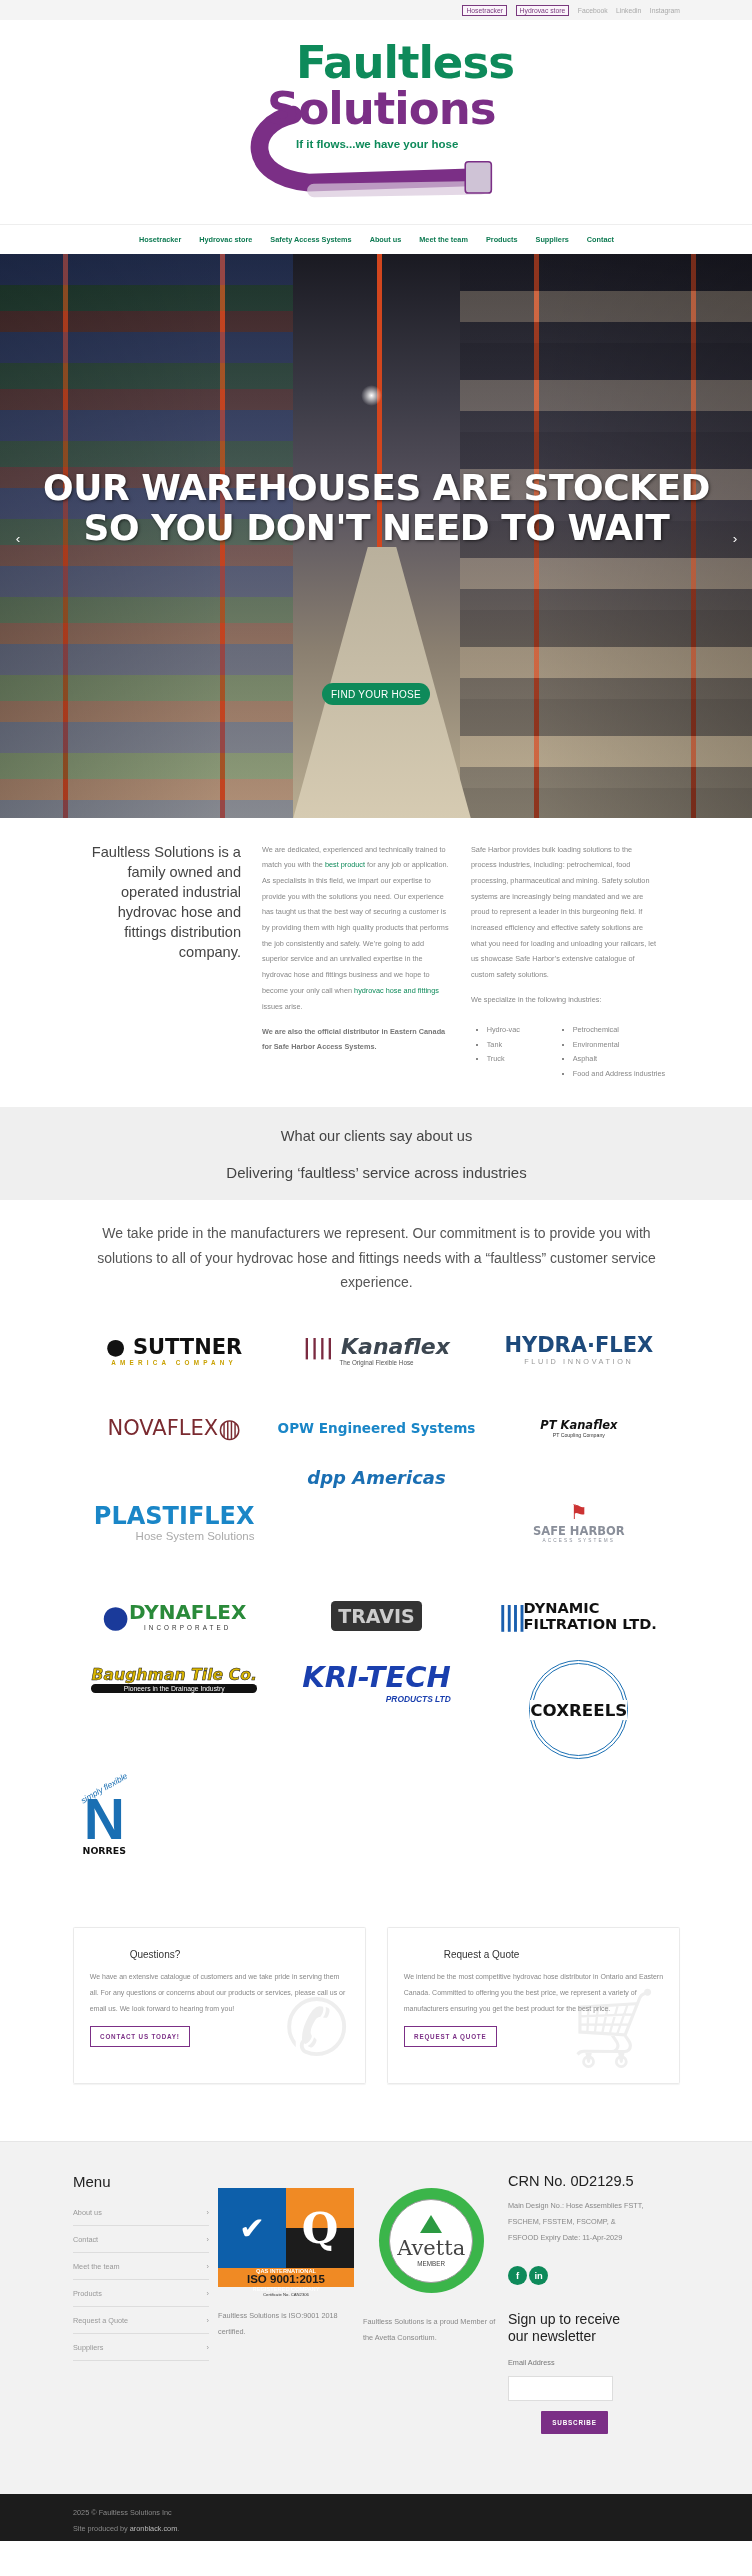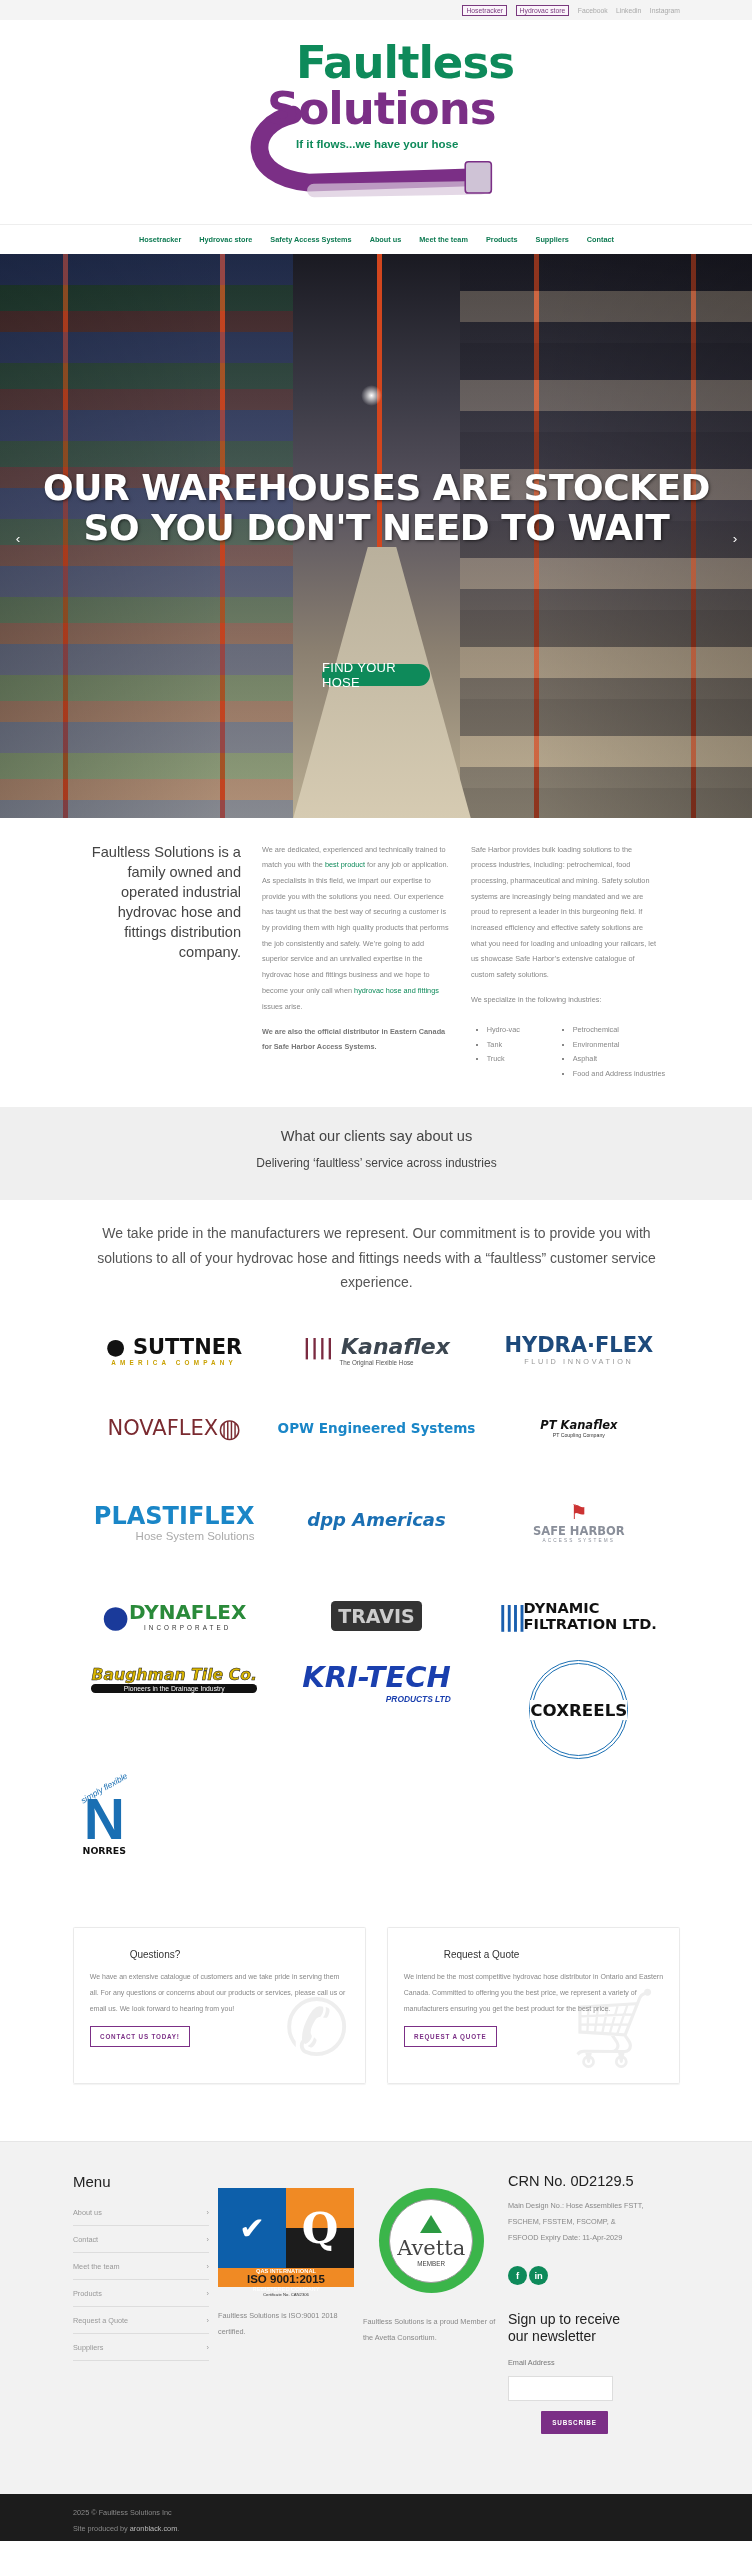"FIND YOUR HOSE" .cta-btn { font-size: 13px -> 10px; top: 410px -> 429px }
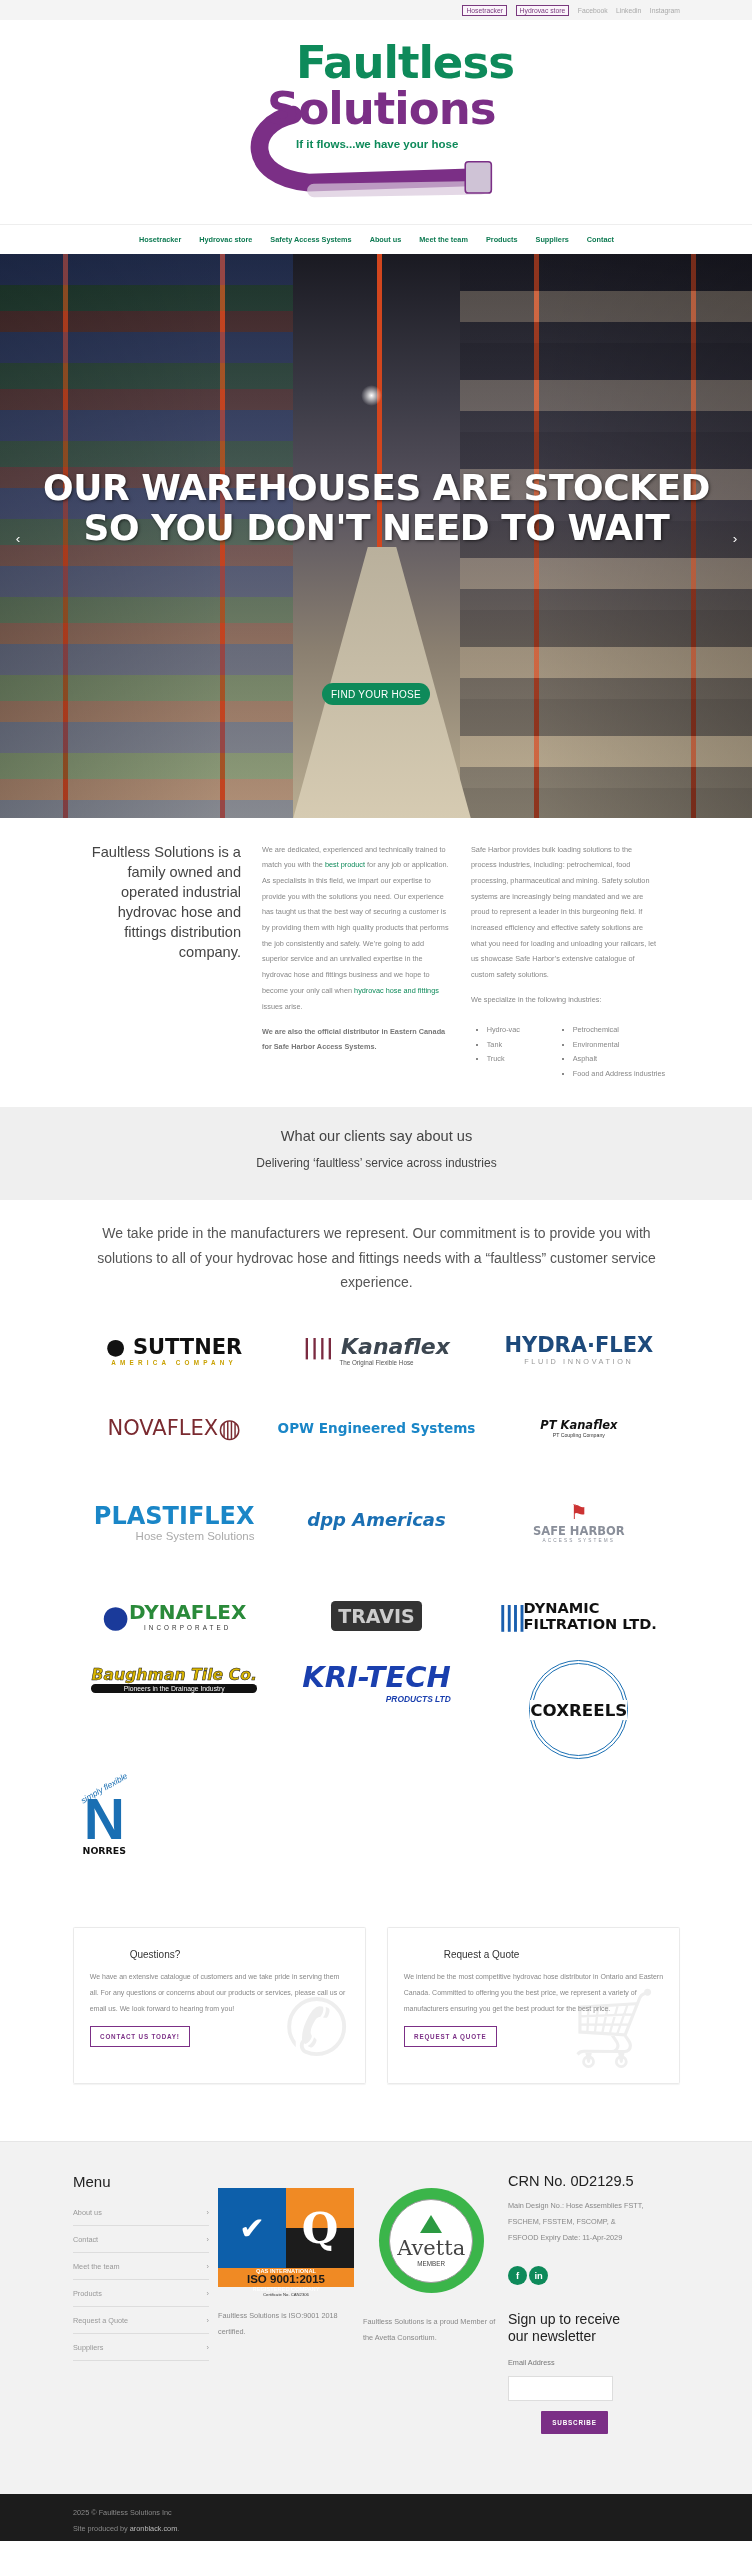"Delivering ‘faultless’ service across" .testi p { font-size: 12px -> 15px; margin-top: 12px -> 20px }
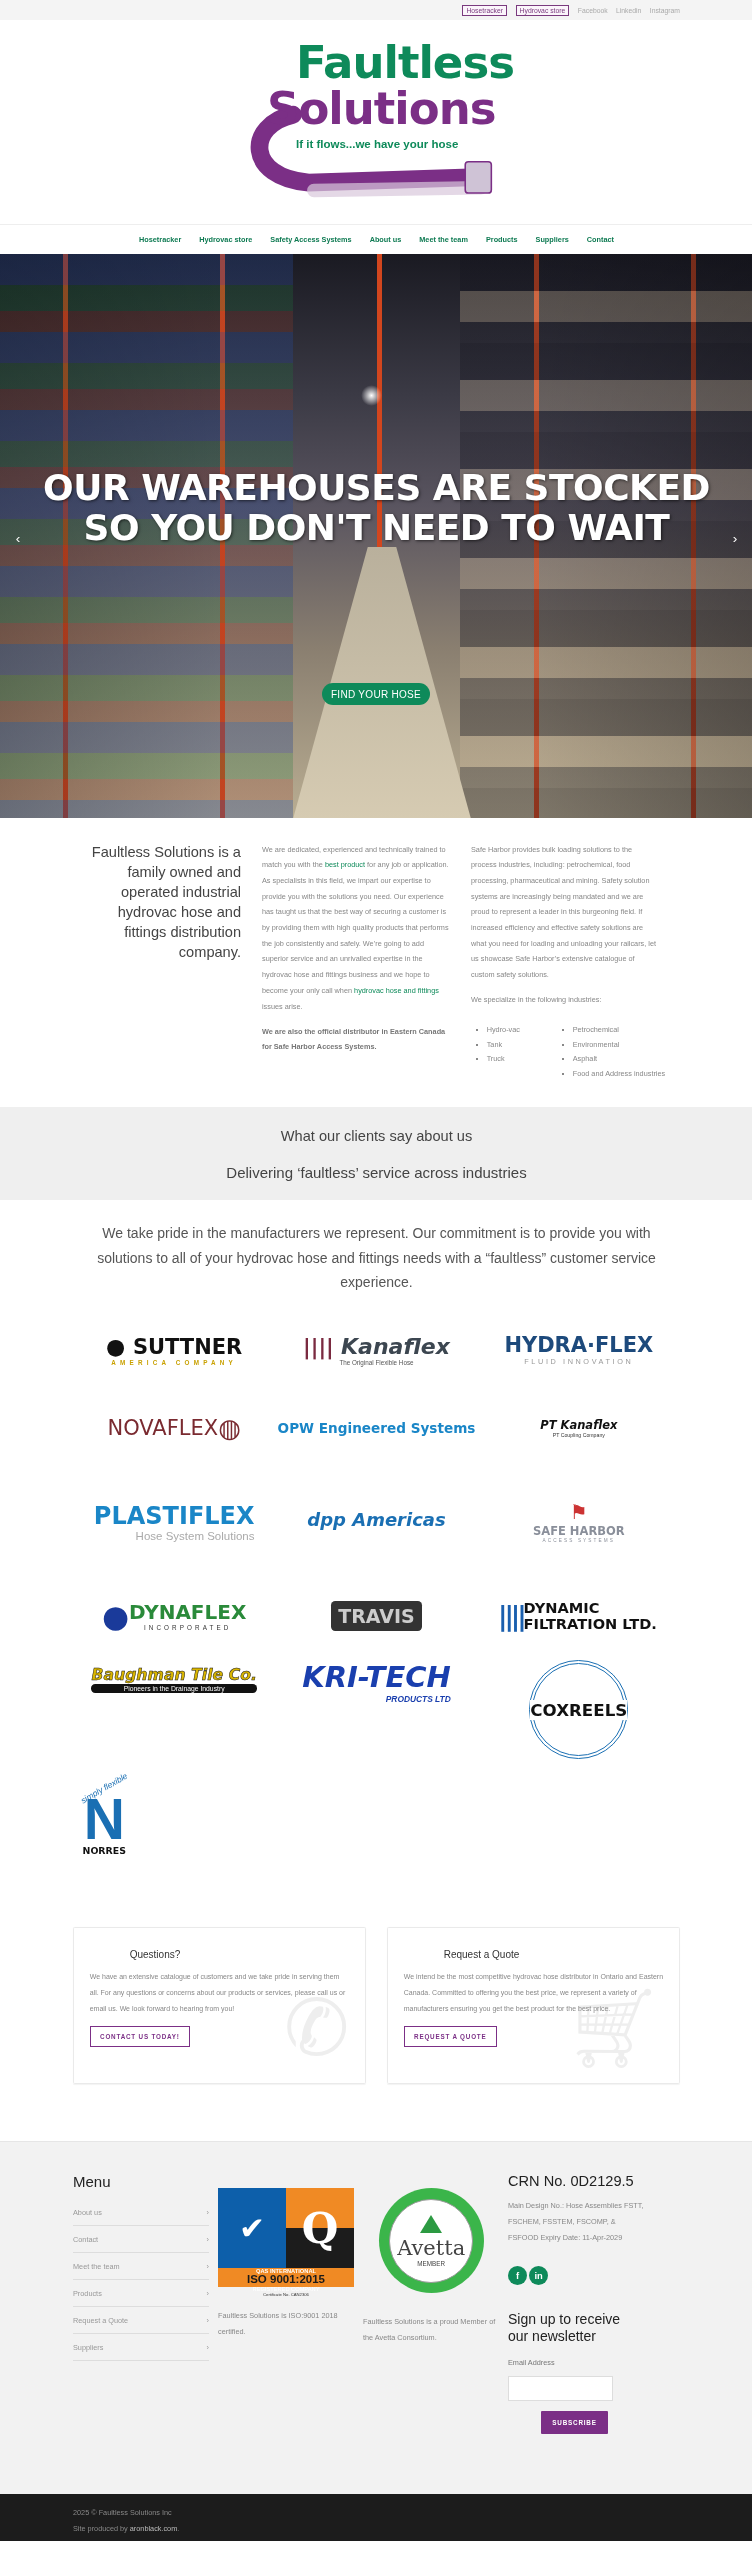"dpp Americas" div.logo-cell { align-items: center -> flex-start }
